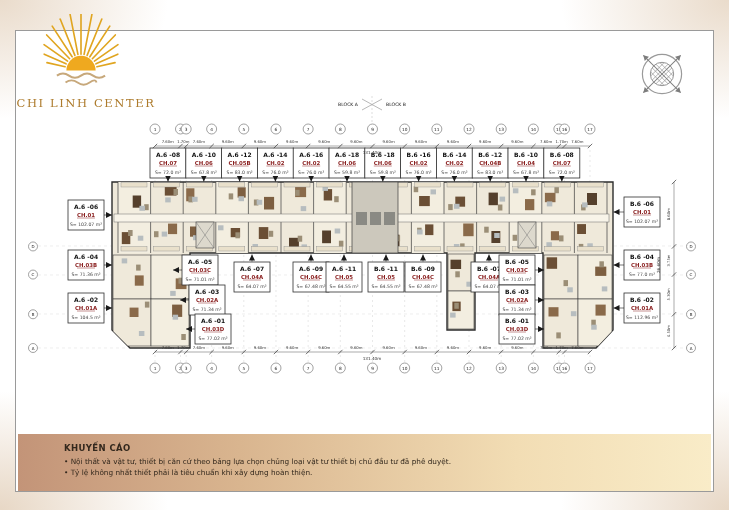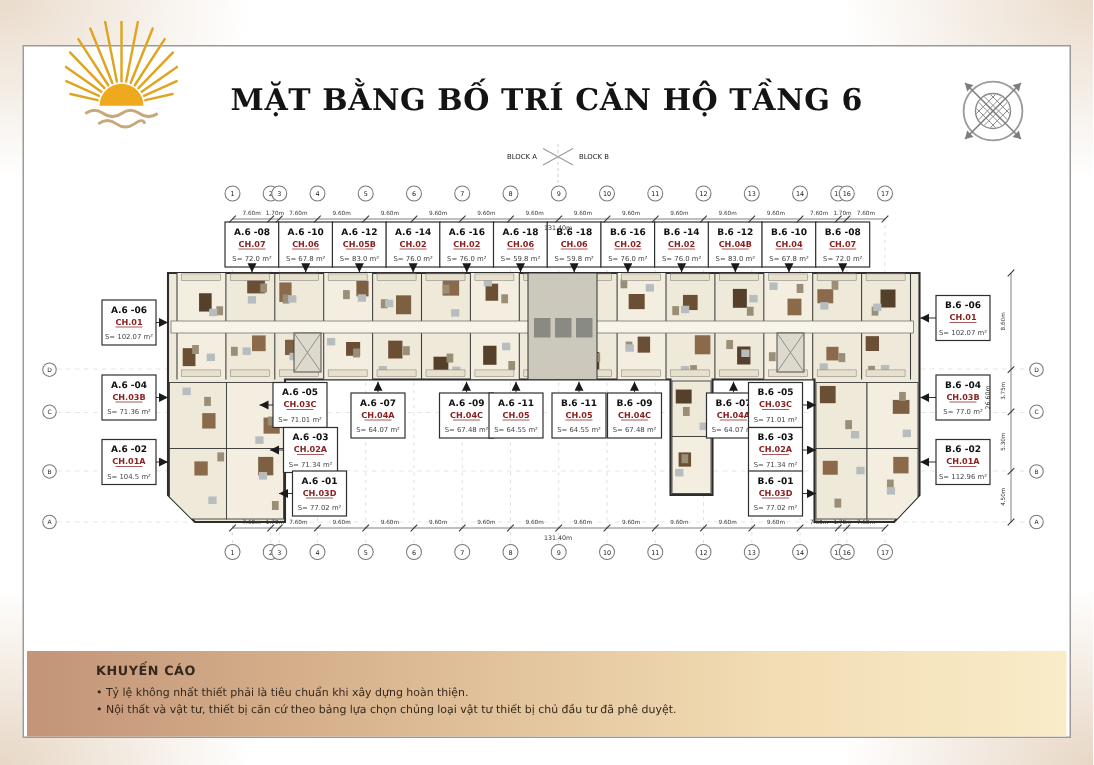"MẶT BẰNG BỐ TRÍ CĂN" div.title { html: <div>MẶT BẰNG BỐ TRÍ CĂN HỘ TẦNG 6</div> -> none }
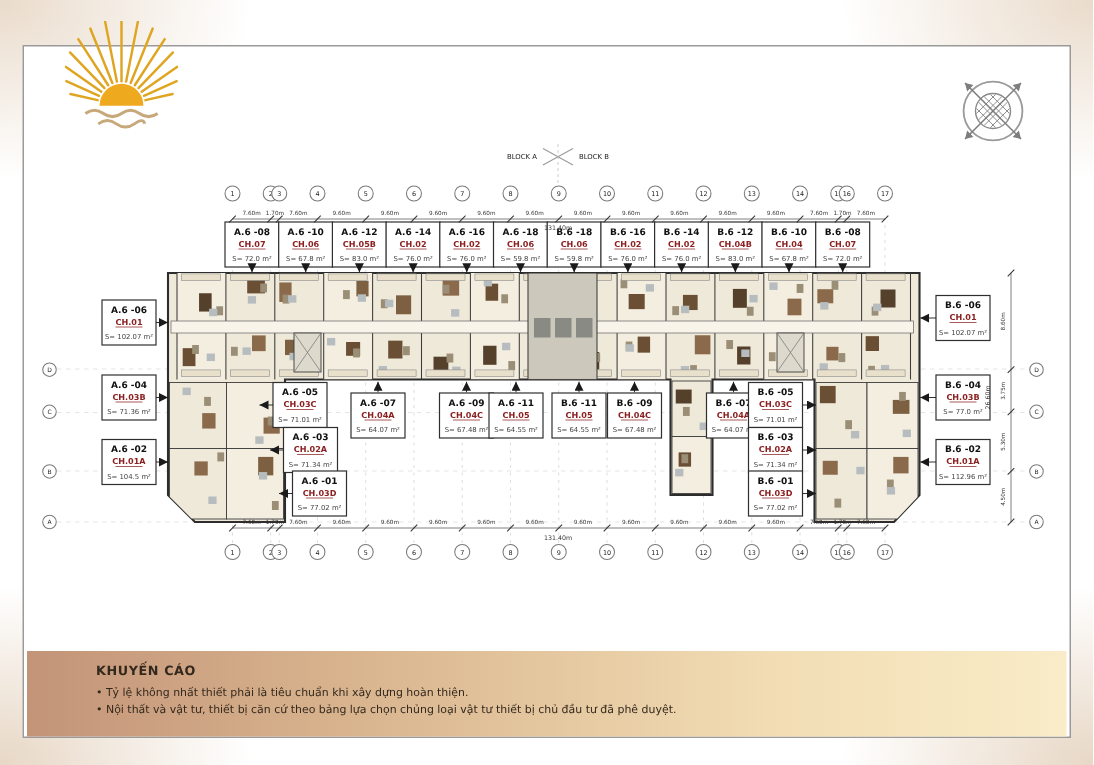"CHI LINH CENTER" div.brand { html: none -> <div>CHI LINH CENTER</div> }
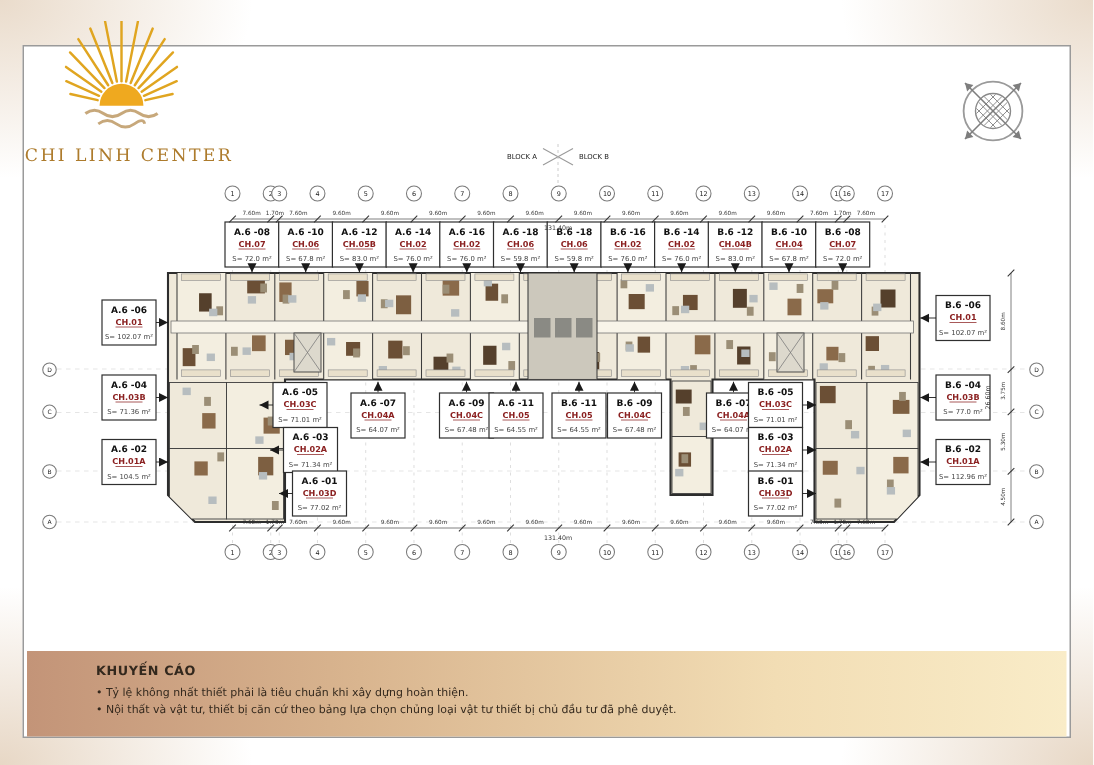"Tỷ lệ không nhất thiết" li { order: before "Nội thất và vật tư," -> after "Nội thất và vật tư," }
